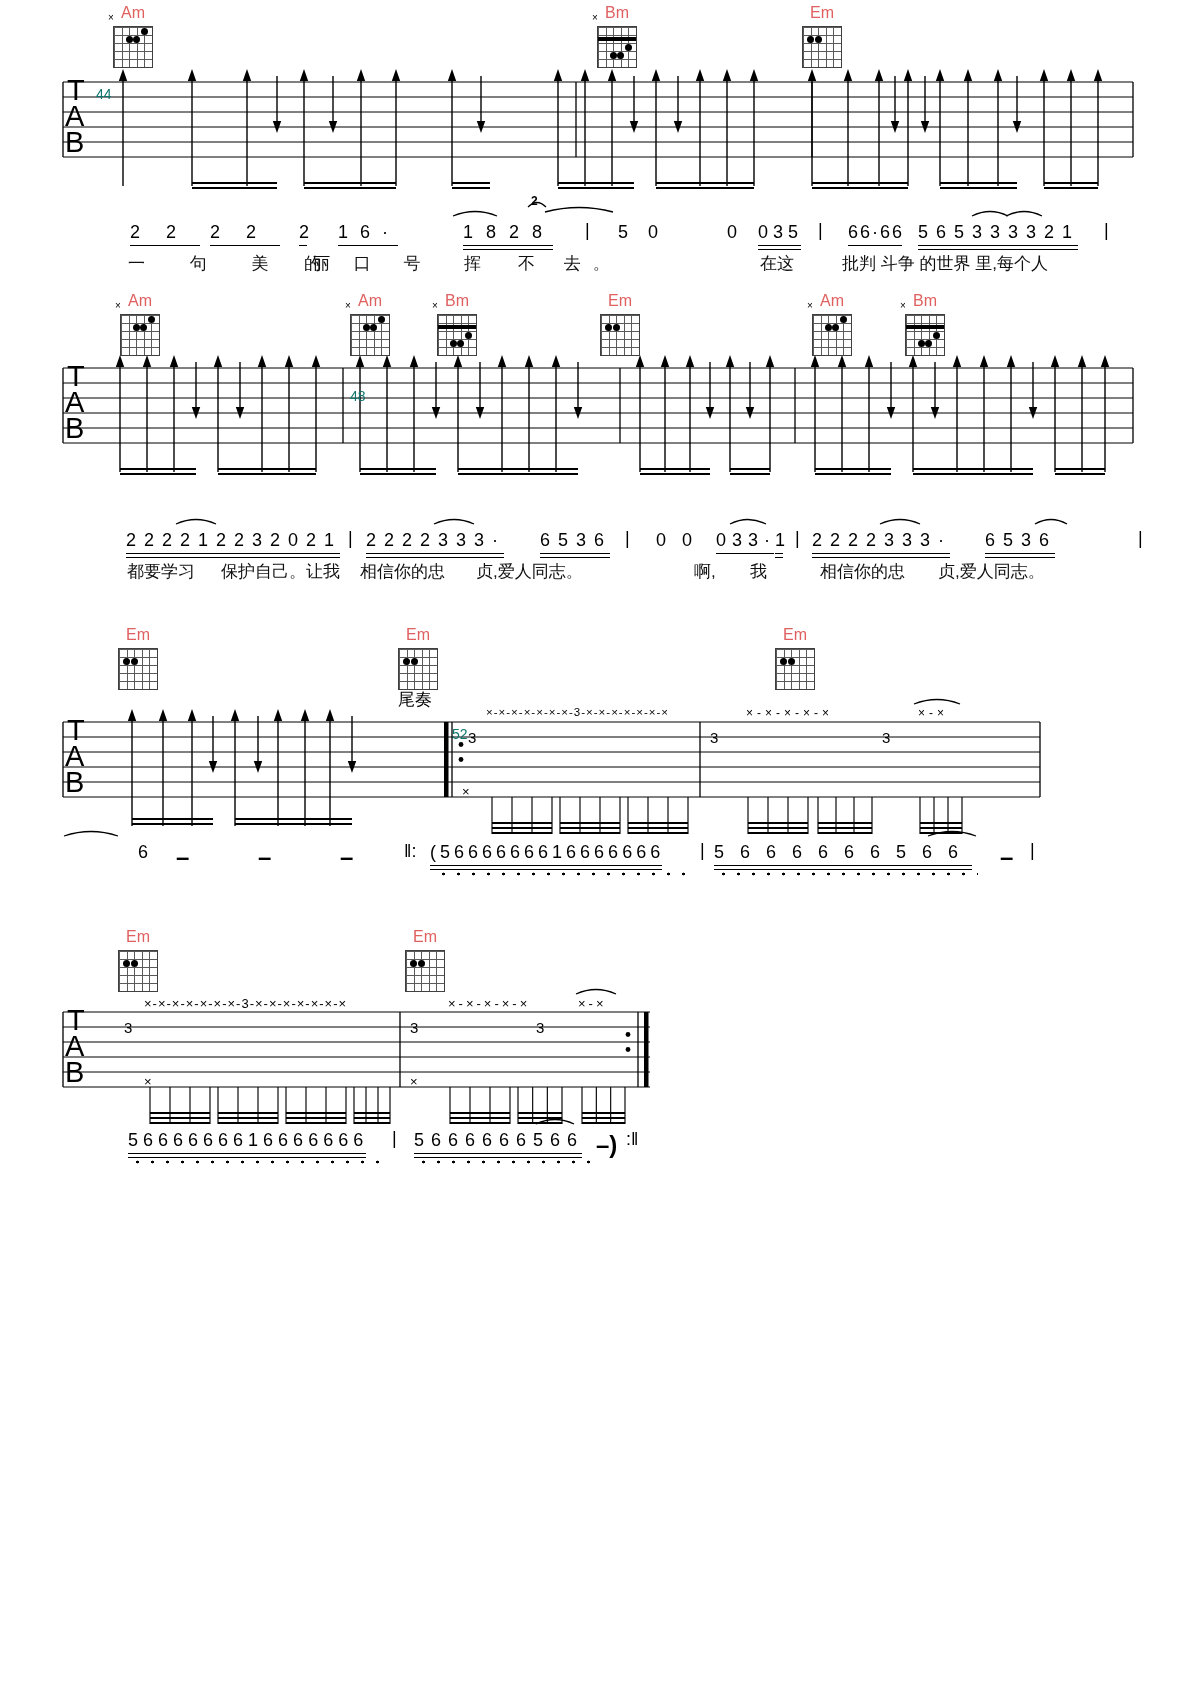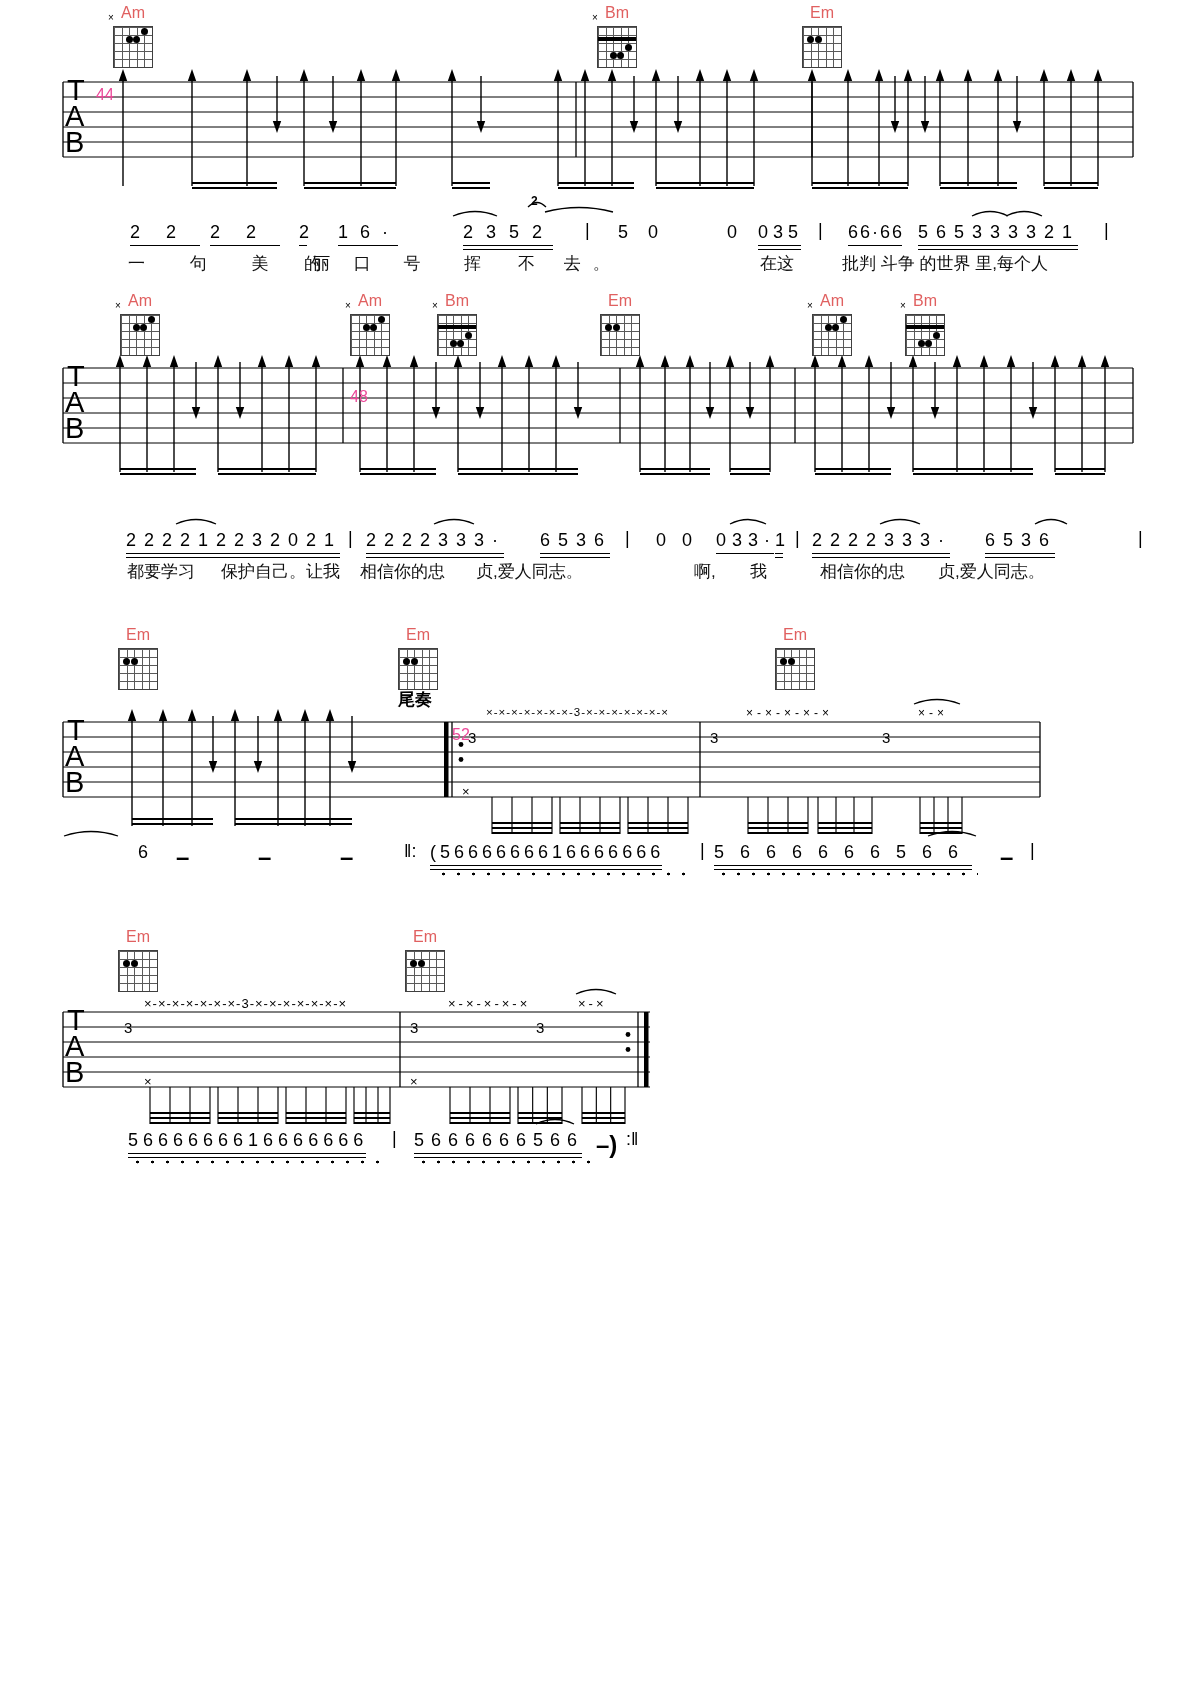"44" .mnum { color: #ec4899 -> #0f766e; font-size: 16px -> 14px }
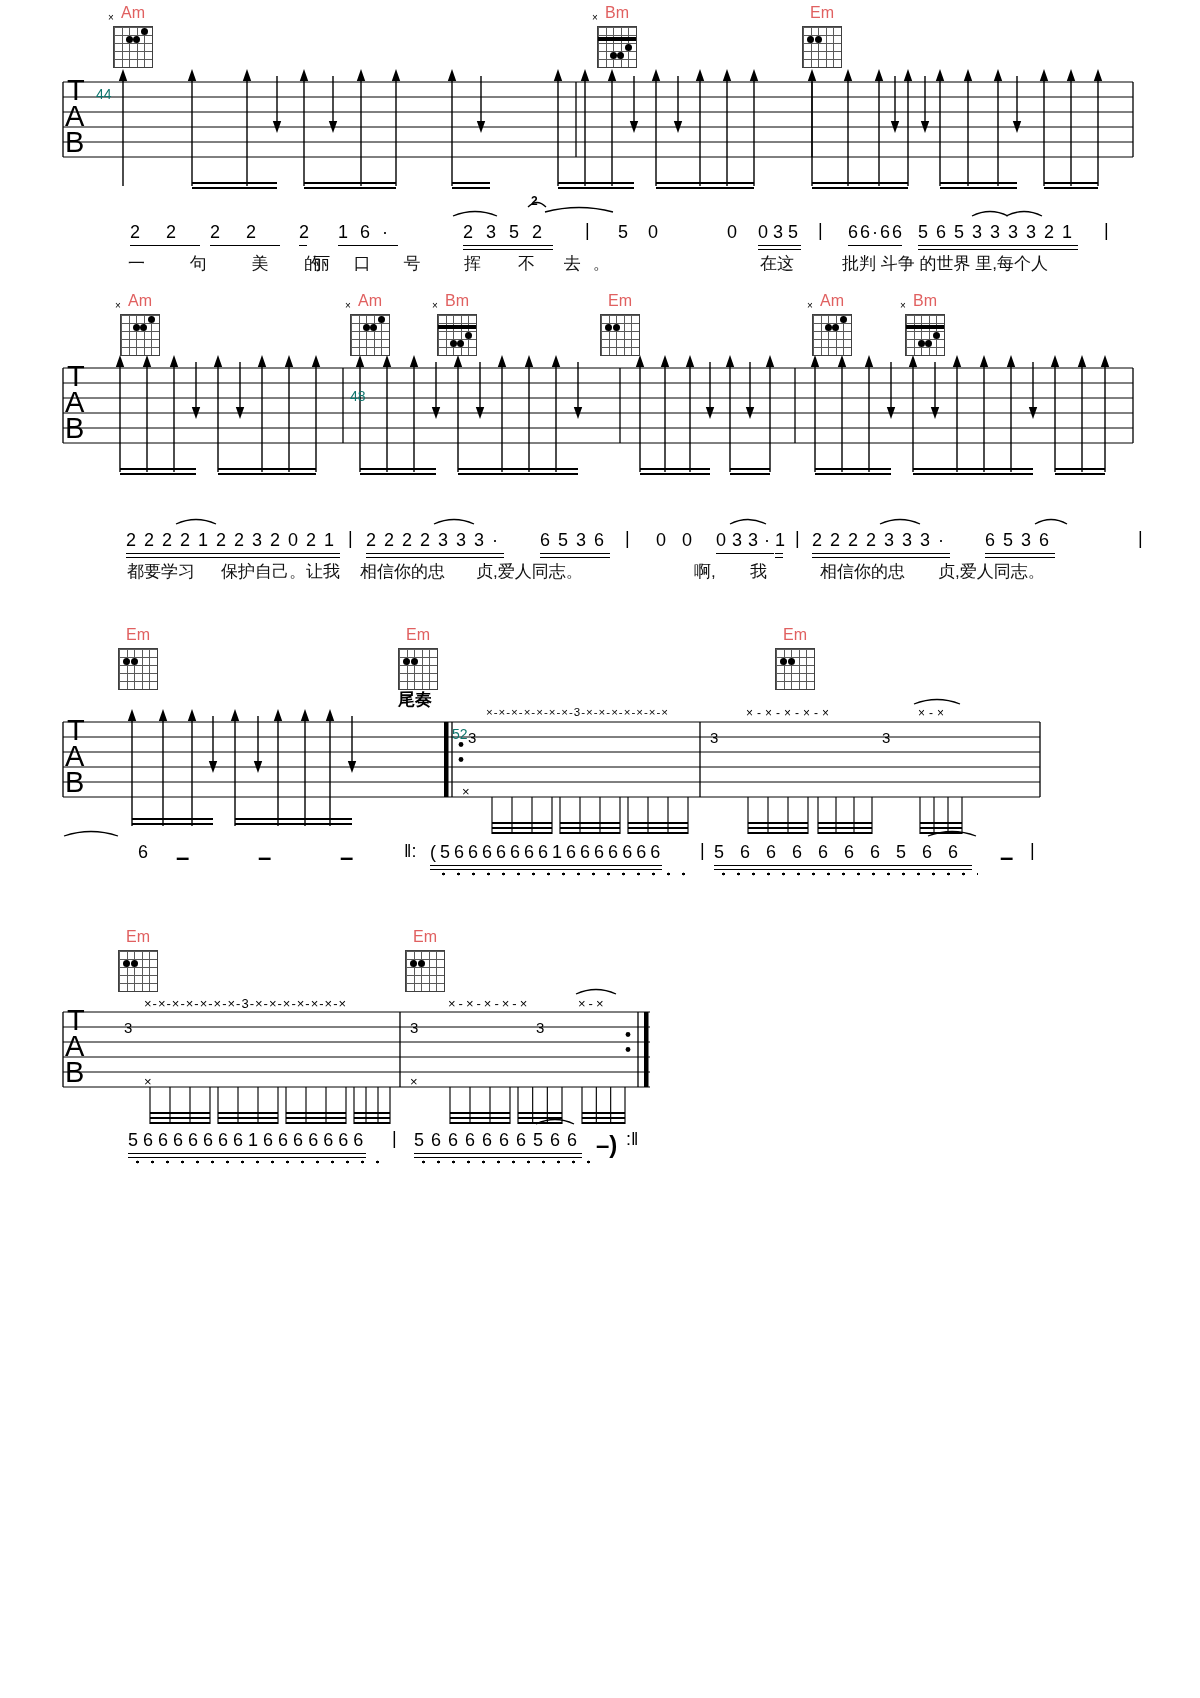"2352" span.seg { text: 2352 -> 1828 }
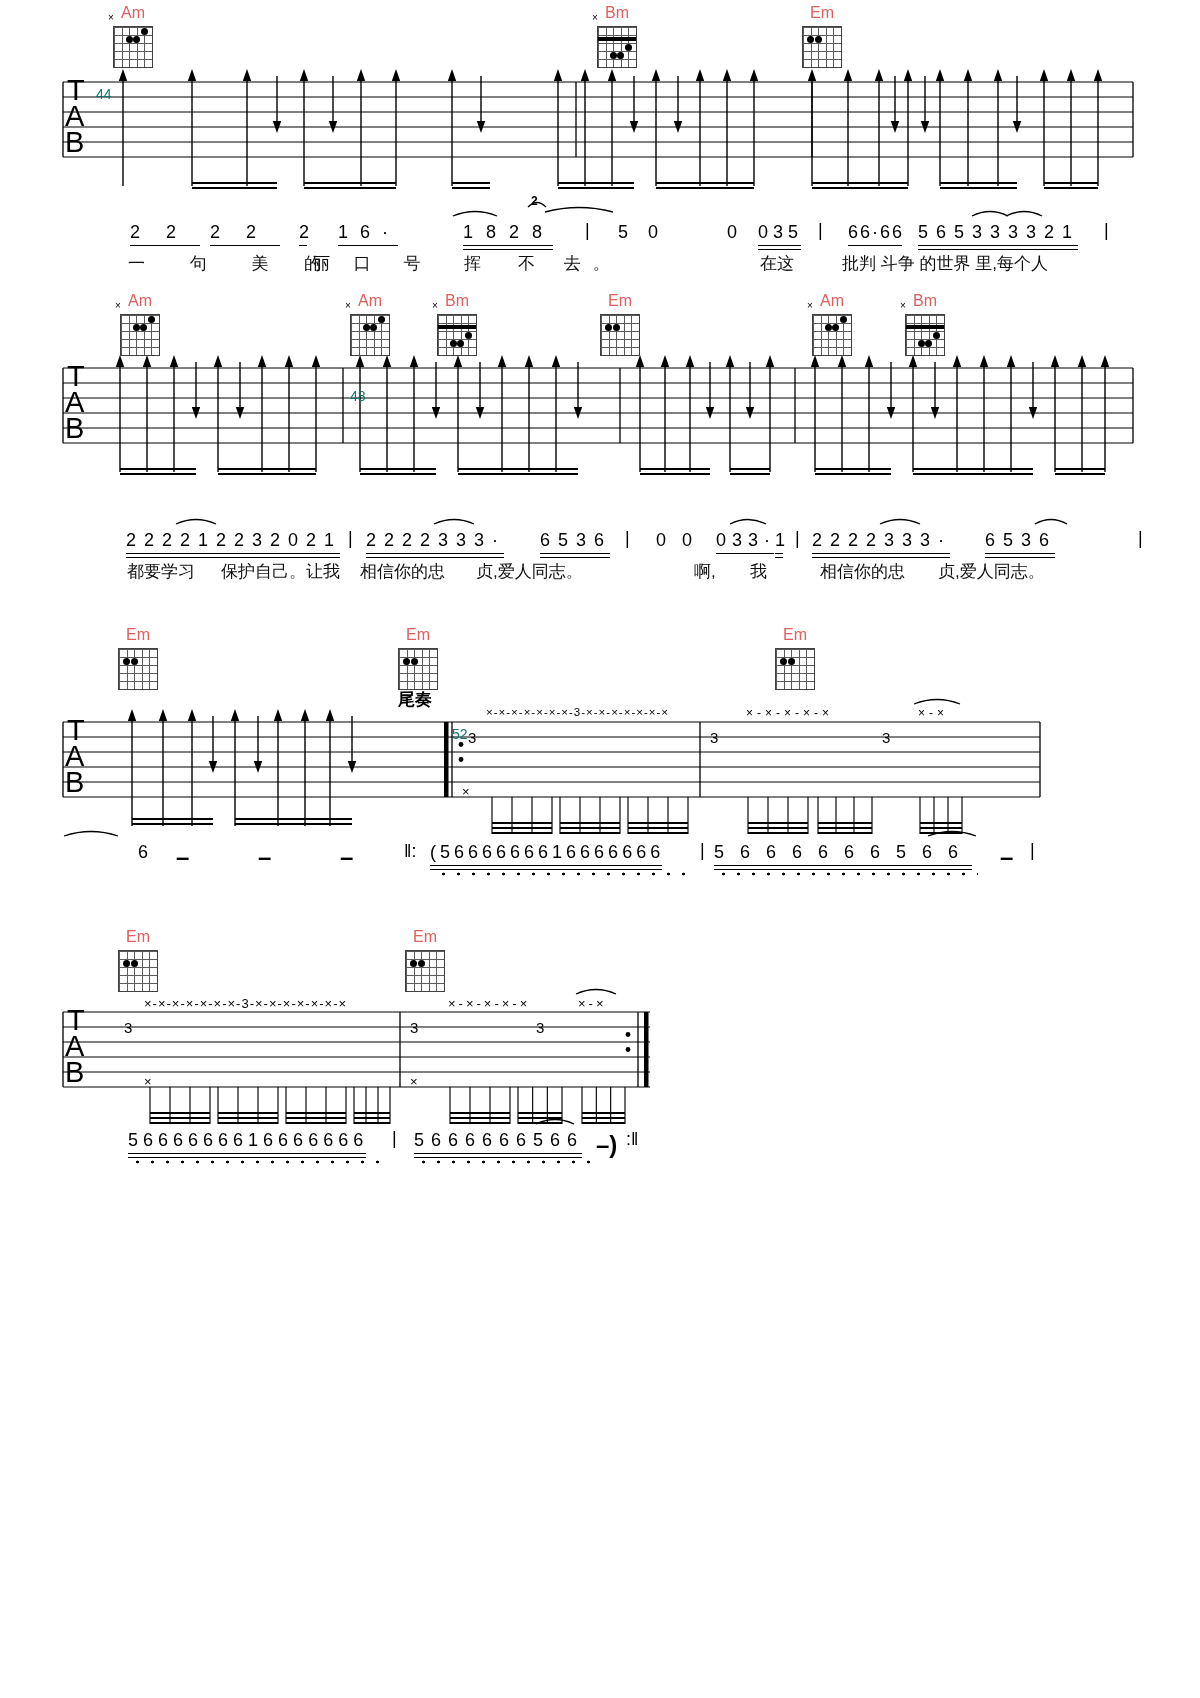"尾奏" .outro { font-weight: 700 -> 400 }
